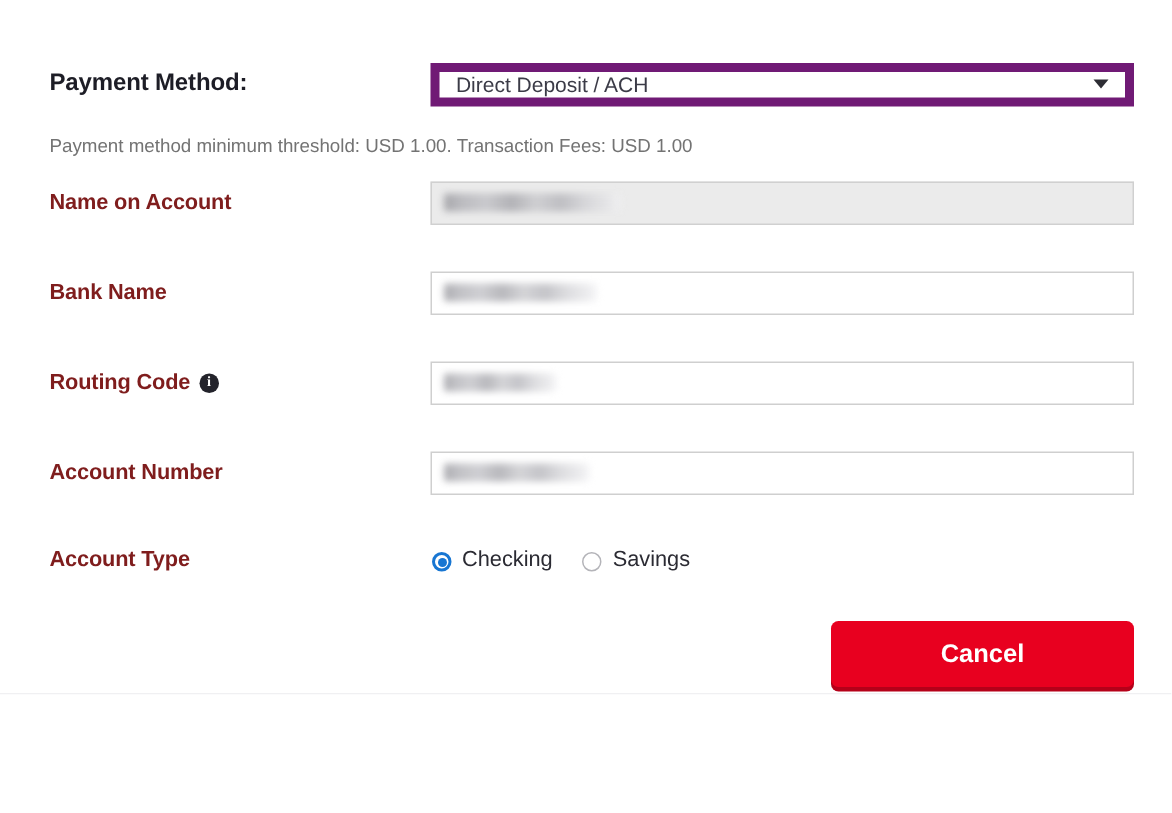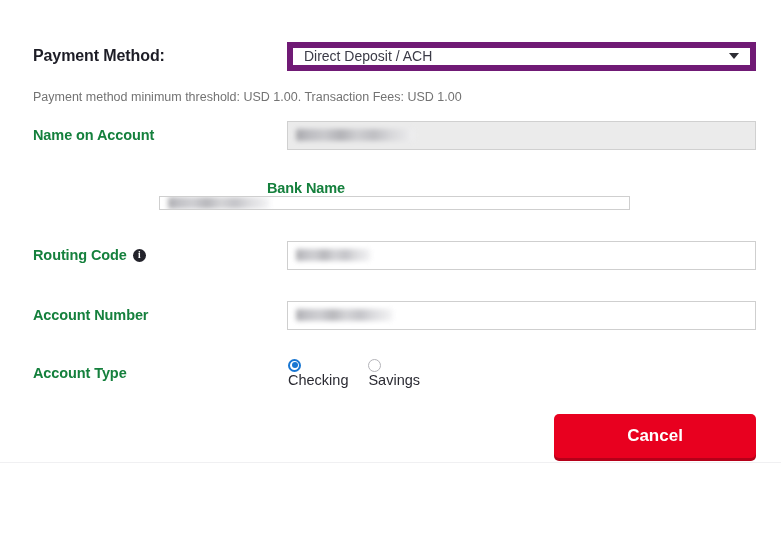"Name on Account" .field-label { color: #15803d -> #7f1d1d }
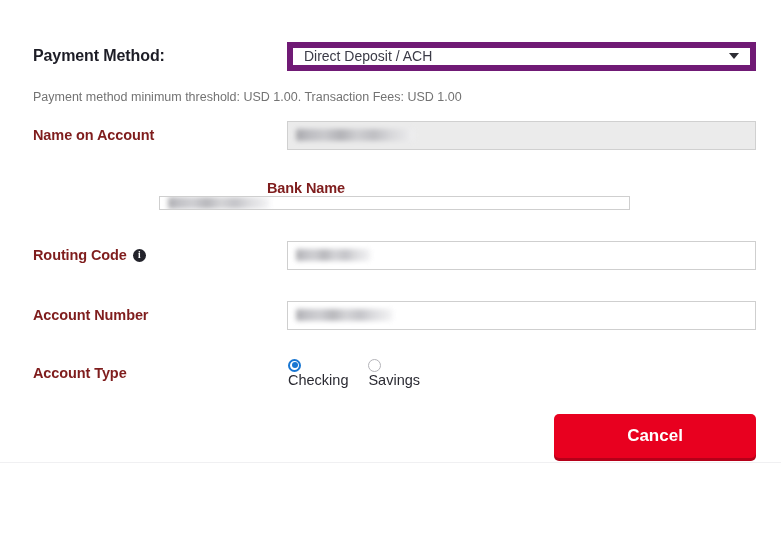"Bank Name" #row-bank-name { flex-direction: column -> none }
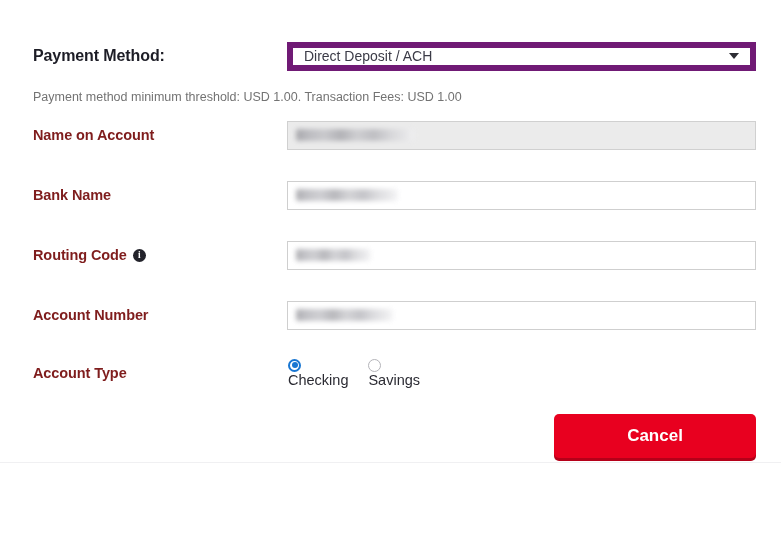"Checking" .radio-item { align-items: flex-start -> flex-end; flex-direction: column -> none }
